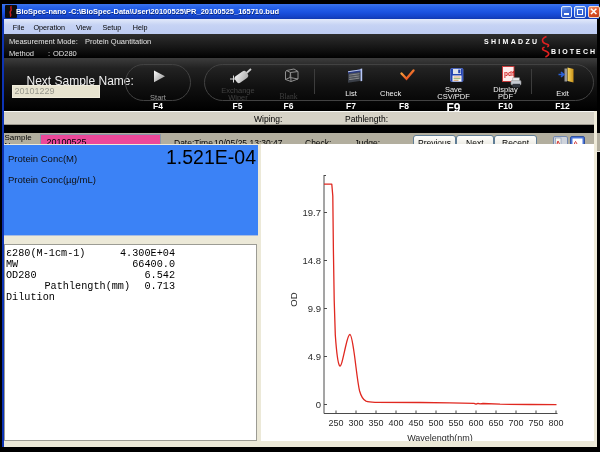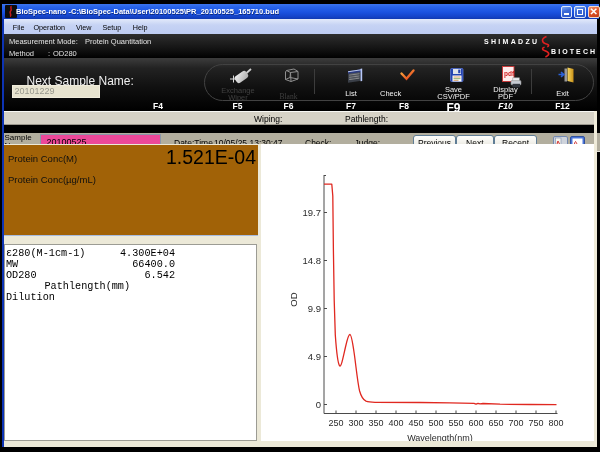"Start" div.abs { html: none -> <div> <svg> <defs> <linearGradient> <stop></stop> <stop></stop> </linearGradient> </defs> <path></path> </svg> <span>Start</span> </div> }
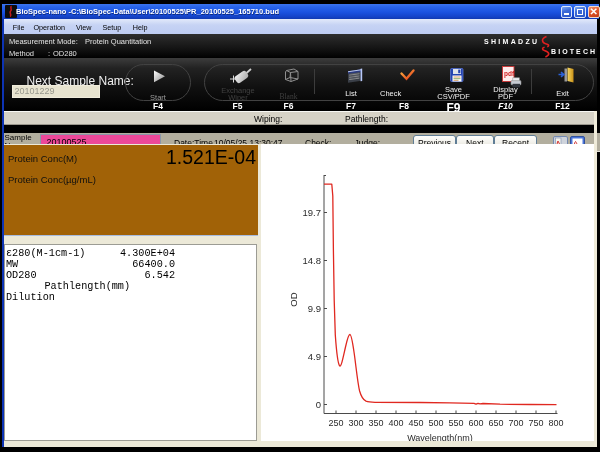"F10" span.abs { font-style: italic -> none }
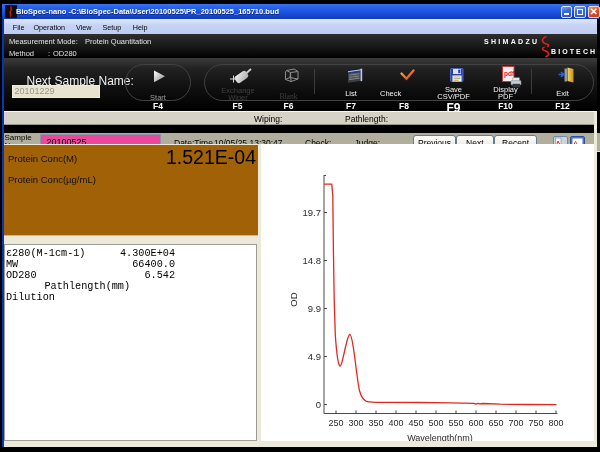"Protein Conc(M)" div.abs { background: #a16207 -> #3b82f6 }
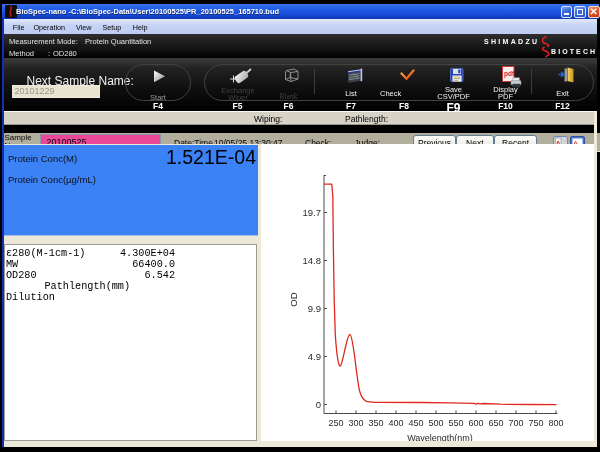"0.713" span.abs { html: none -> <span>0.713</span> }
